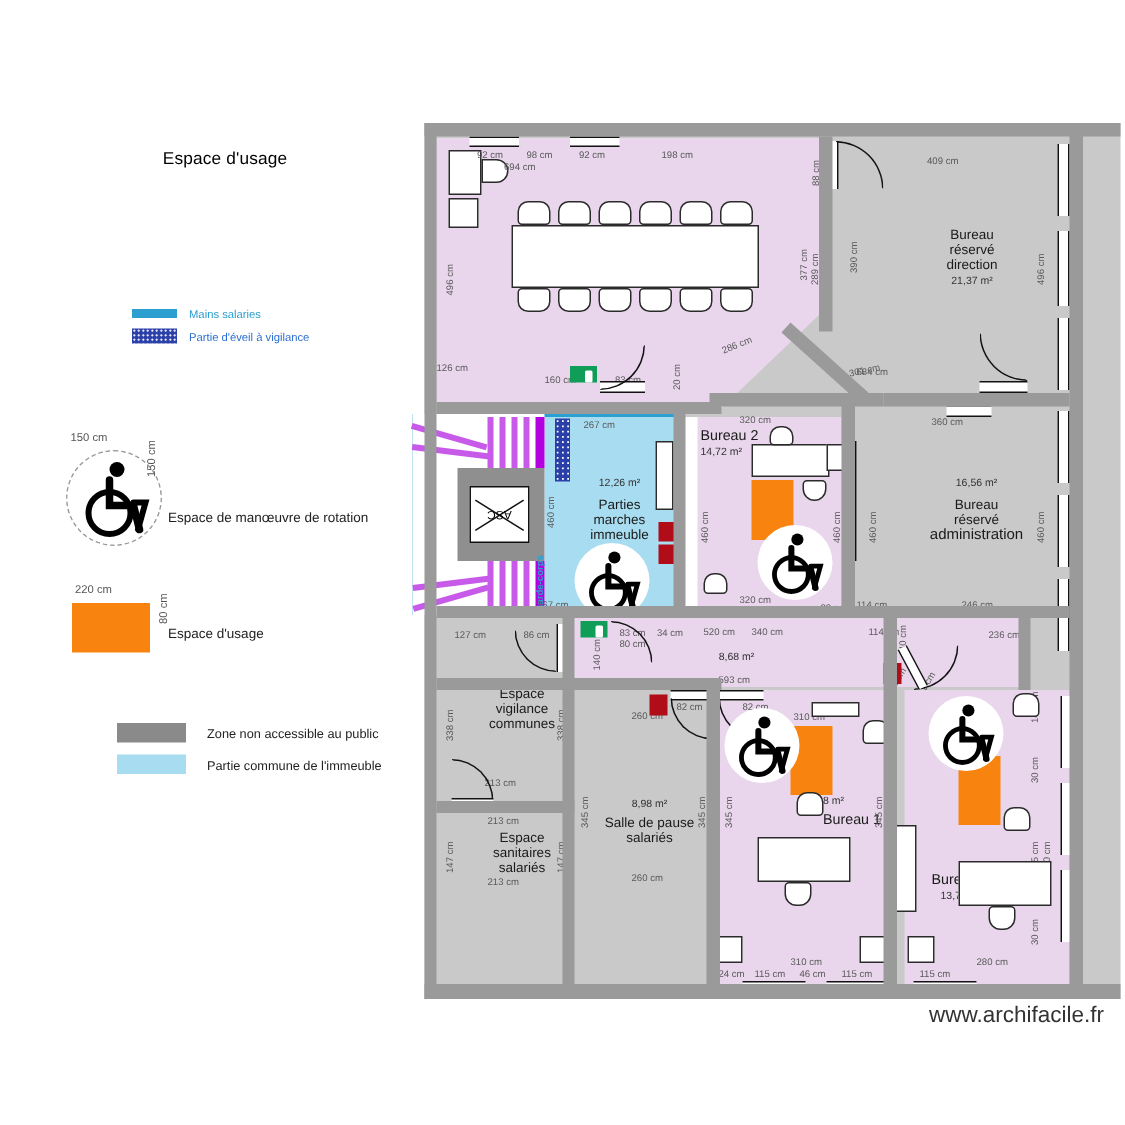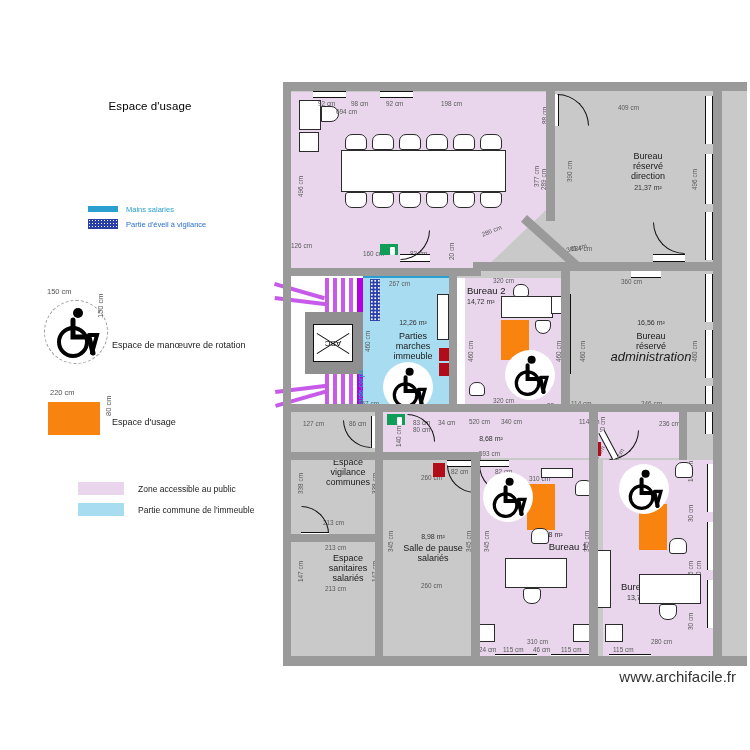"administration" div.lbl { font-size: 13px -> 10px; font-style: italic -> none }
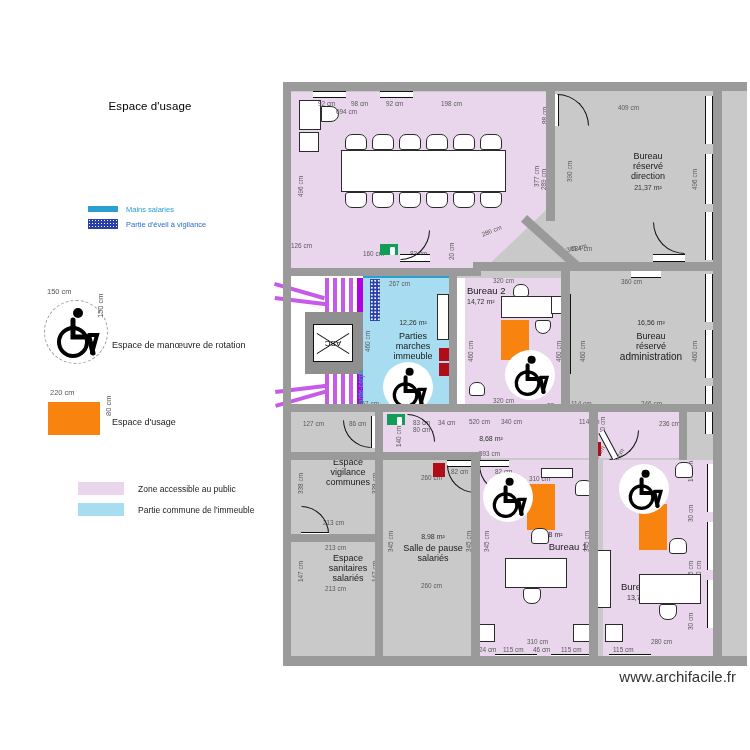"Zone non accessible au public" div.z-row { html: none -> <div> <span></span> <span>Zone non accessible au public</span> </div> }
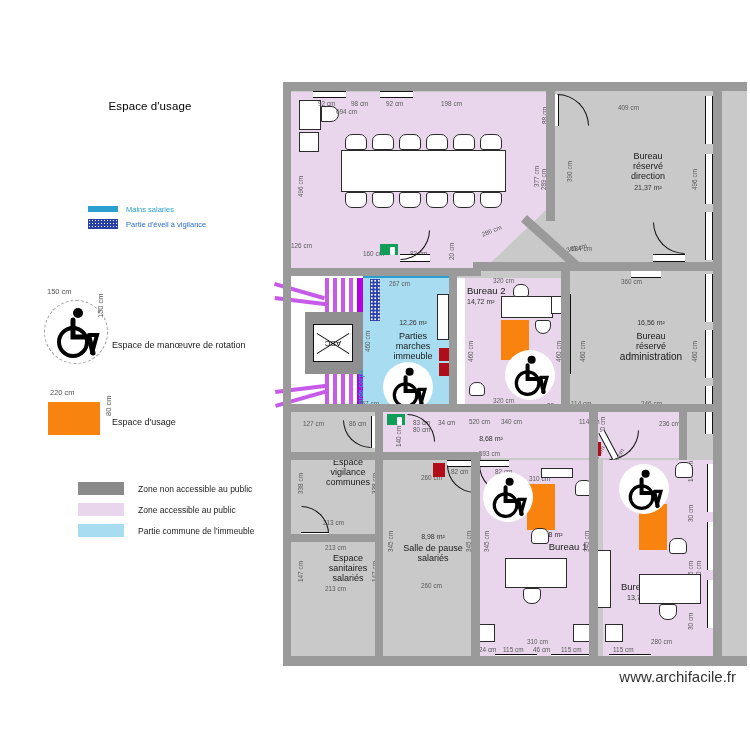"Zone accessible au public" div.z-row { html: <div> <span></span> <span>Zone accessible au public</span> </div> -> none }
